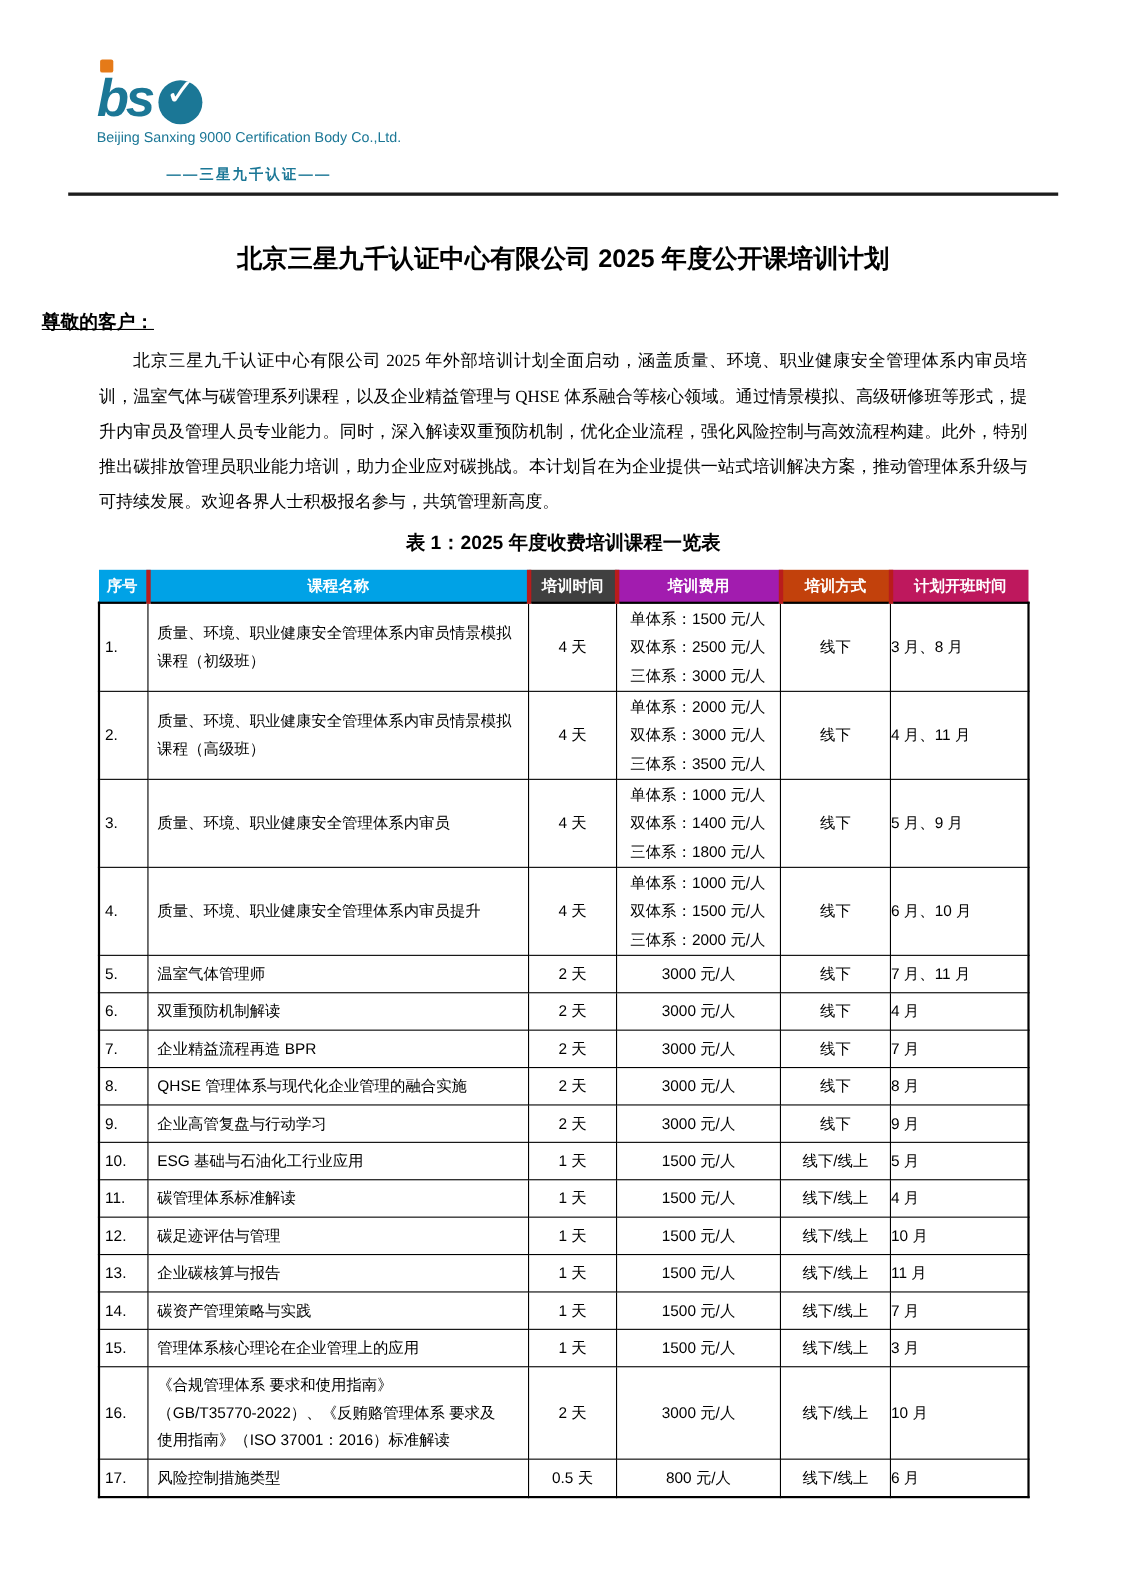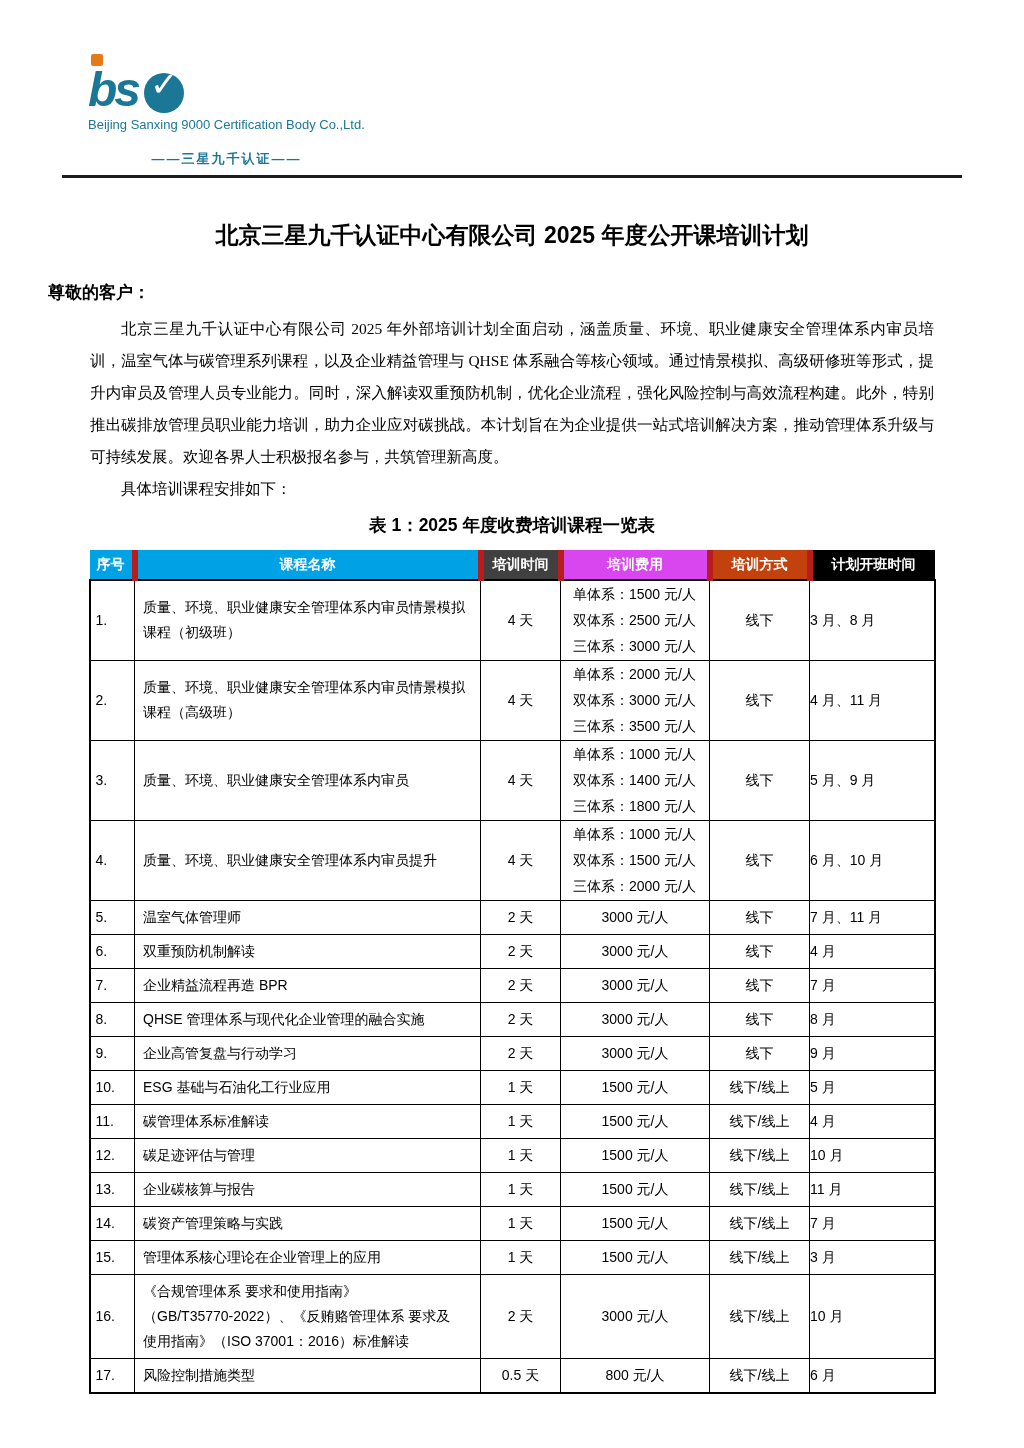"尊敬的客户：" .salutation { margin: 30px 90px 0 48px -> 30px 90px 0 38px; text-decoration: none -> underline }
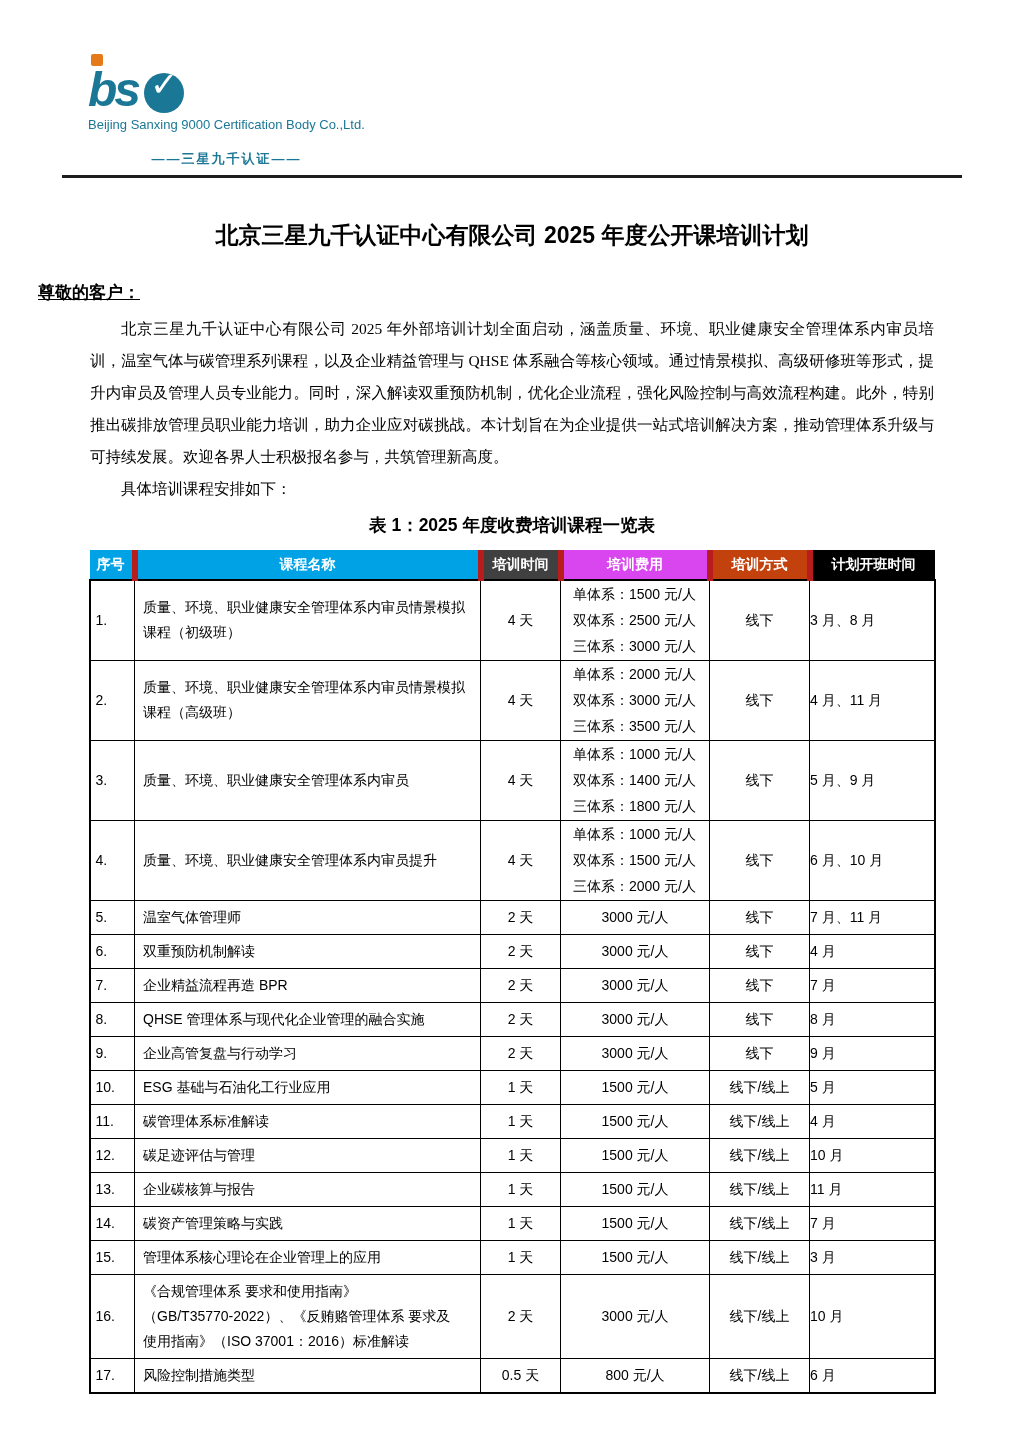"具体培训课程安排如下：" p.body-more { html: <p>具体培训课程安排如下：</p> -> none }
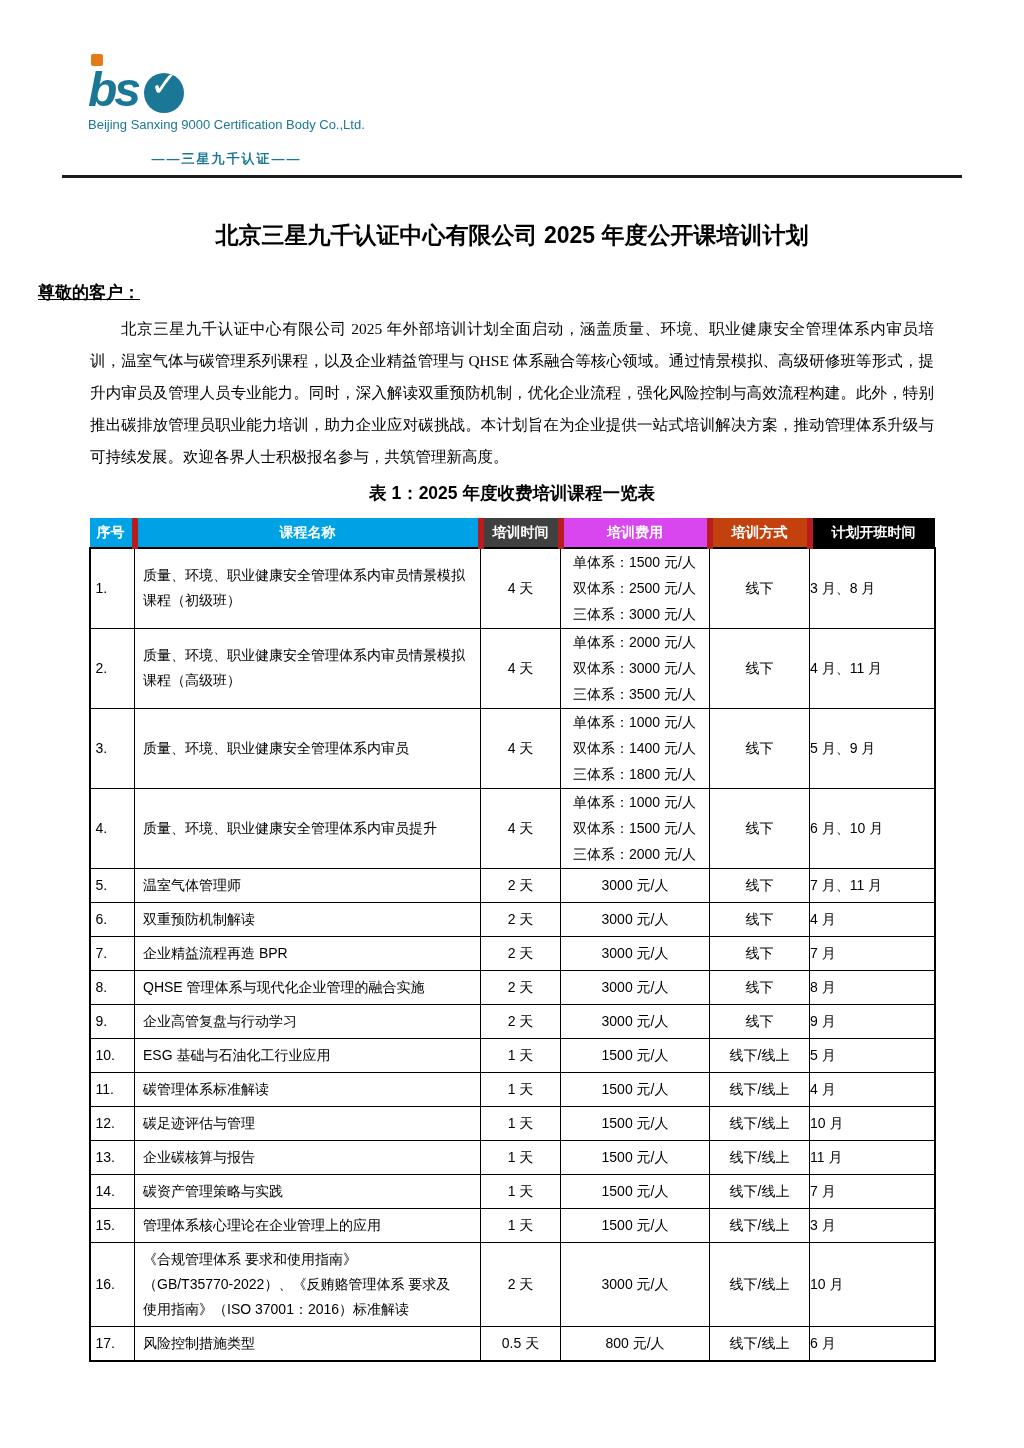"序号" thead th { border-right: 6px solid #b91c1c -> 4px solid #b91c1c }
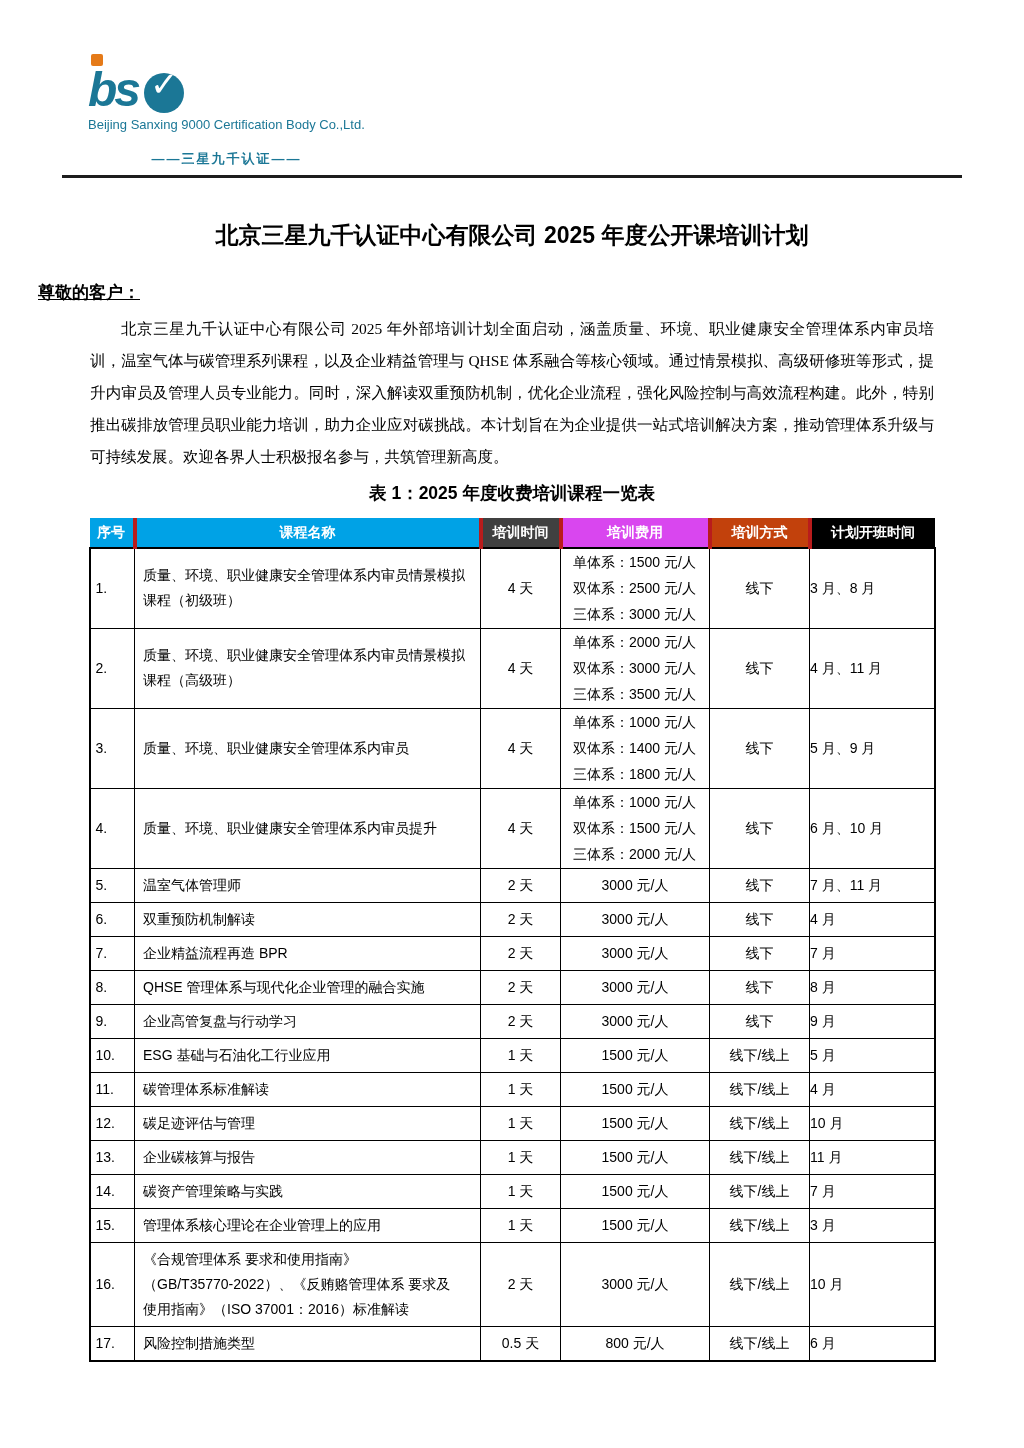"培训费用" th { background: #d946ef -> #a21caf }
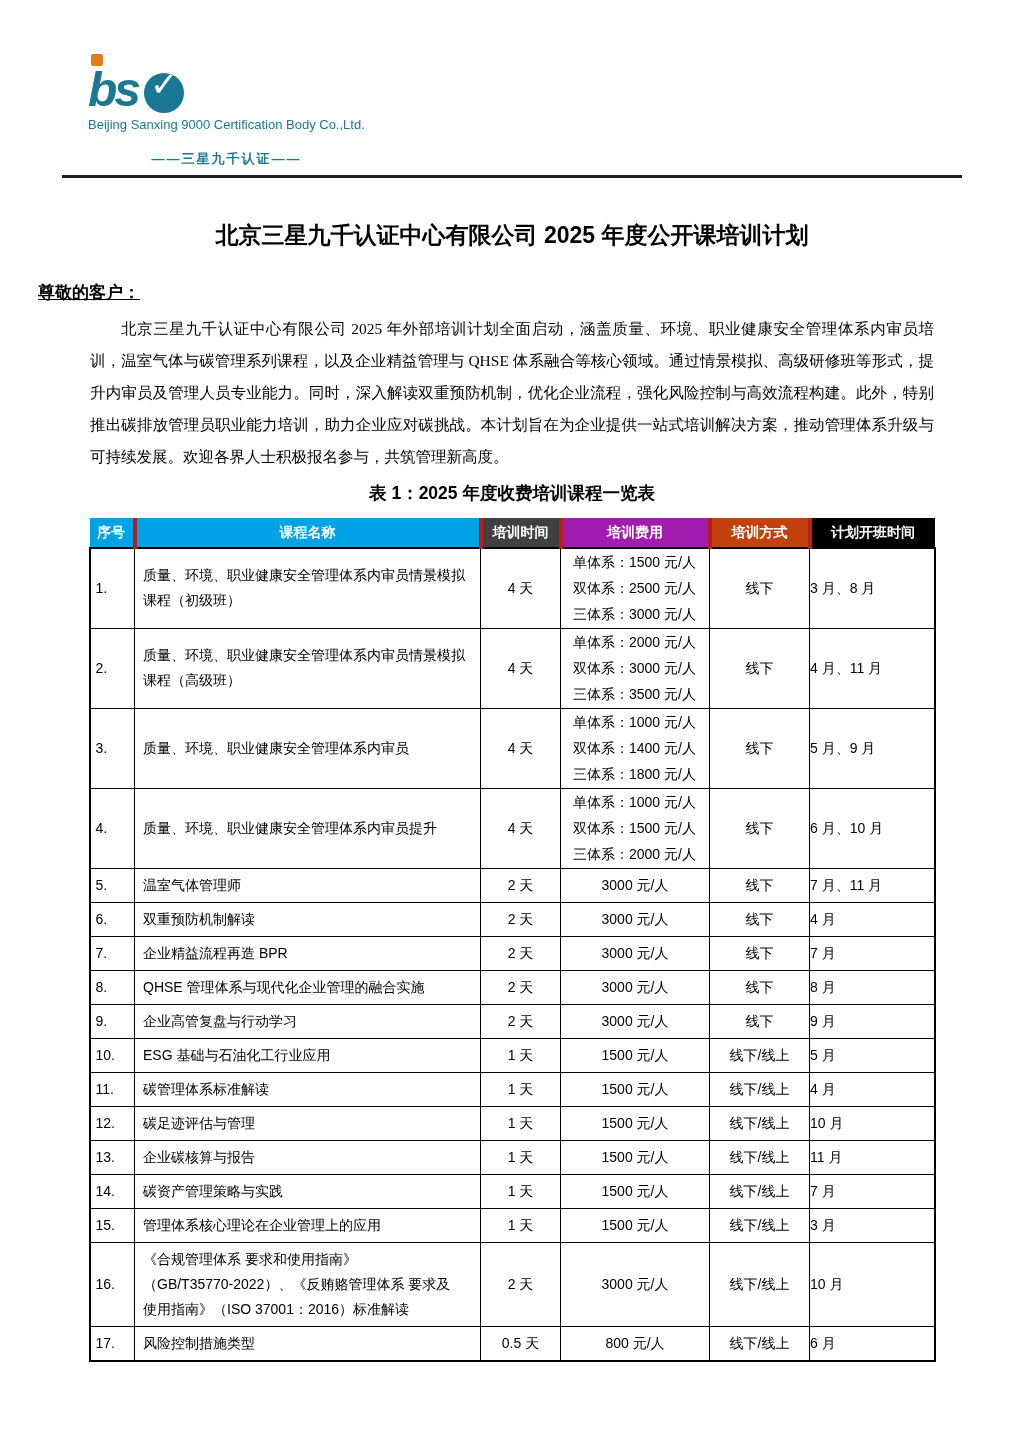"计划开班时间" th { background: #000000 -> #be185d }
